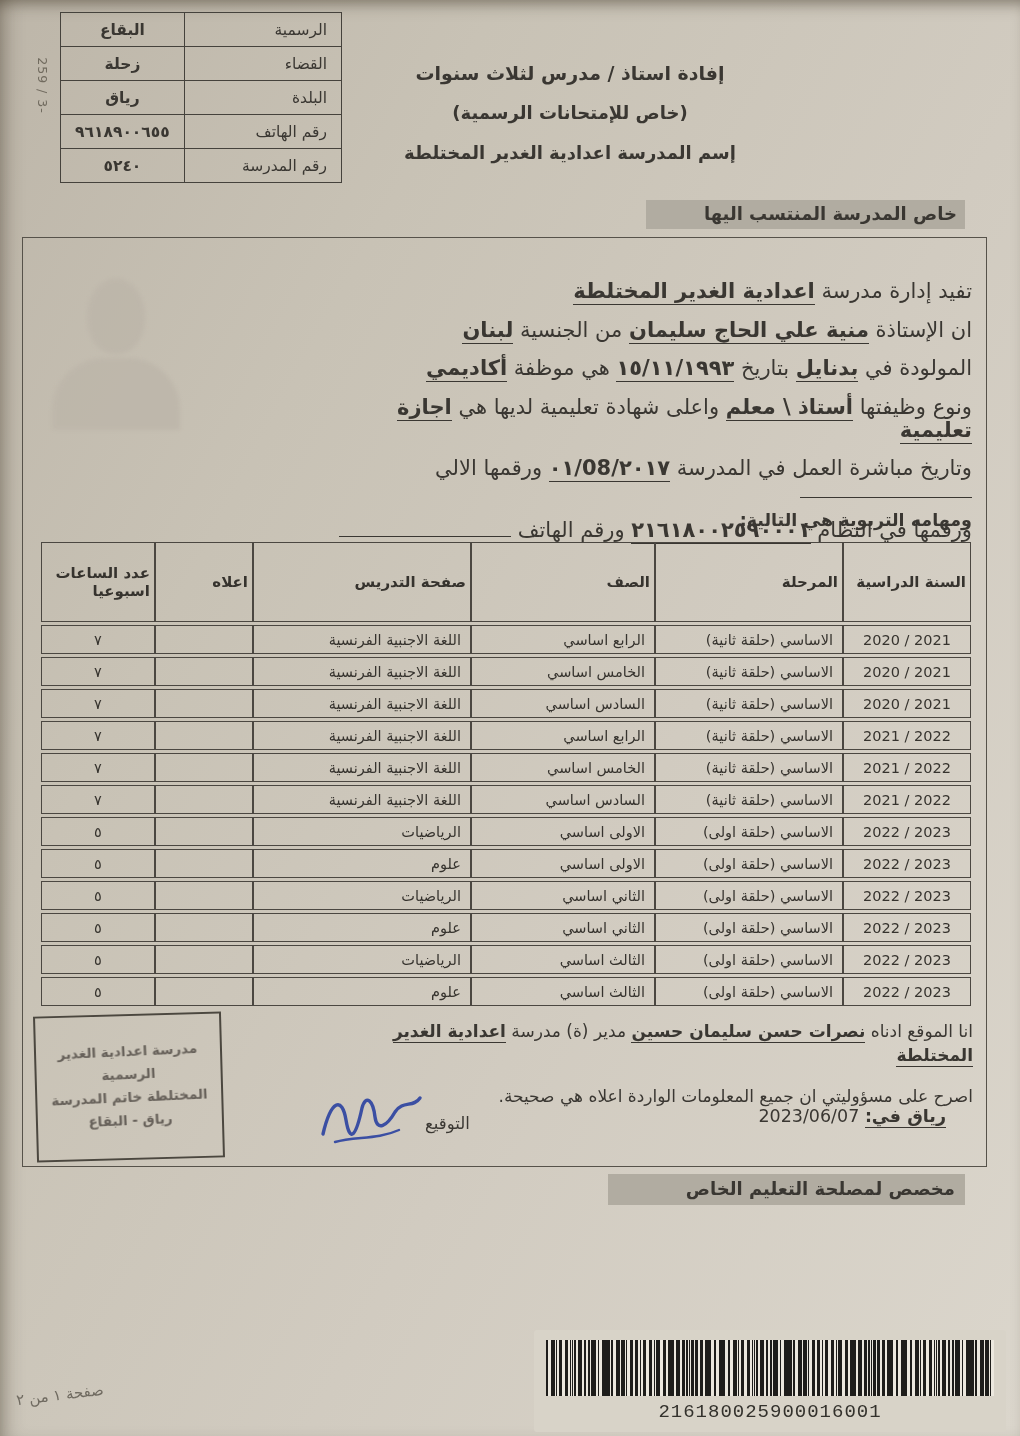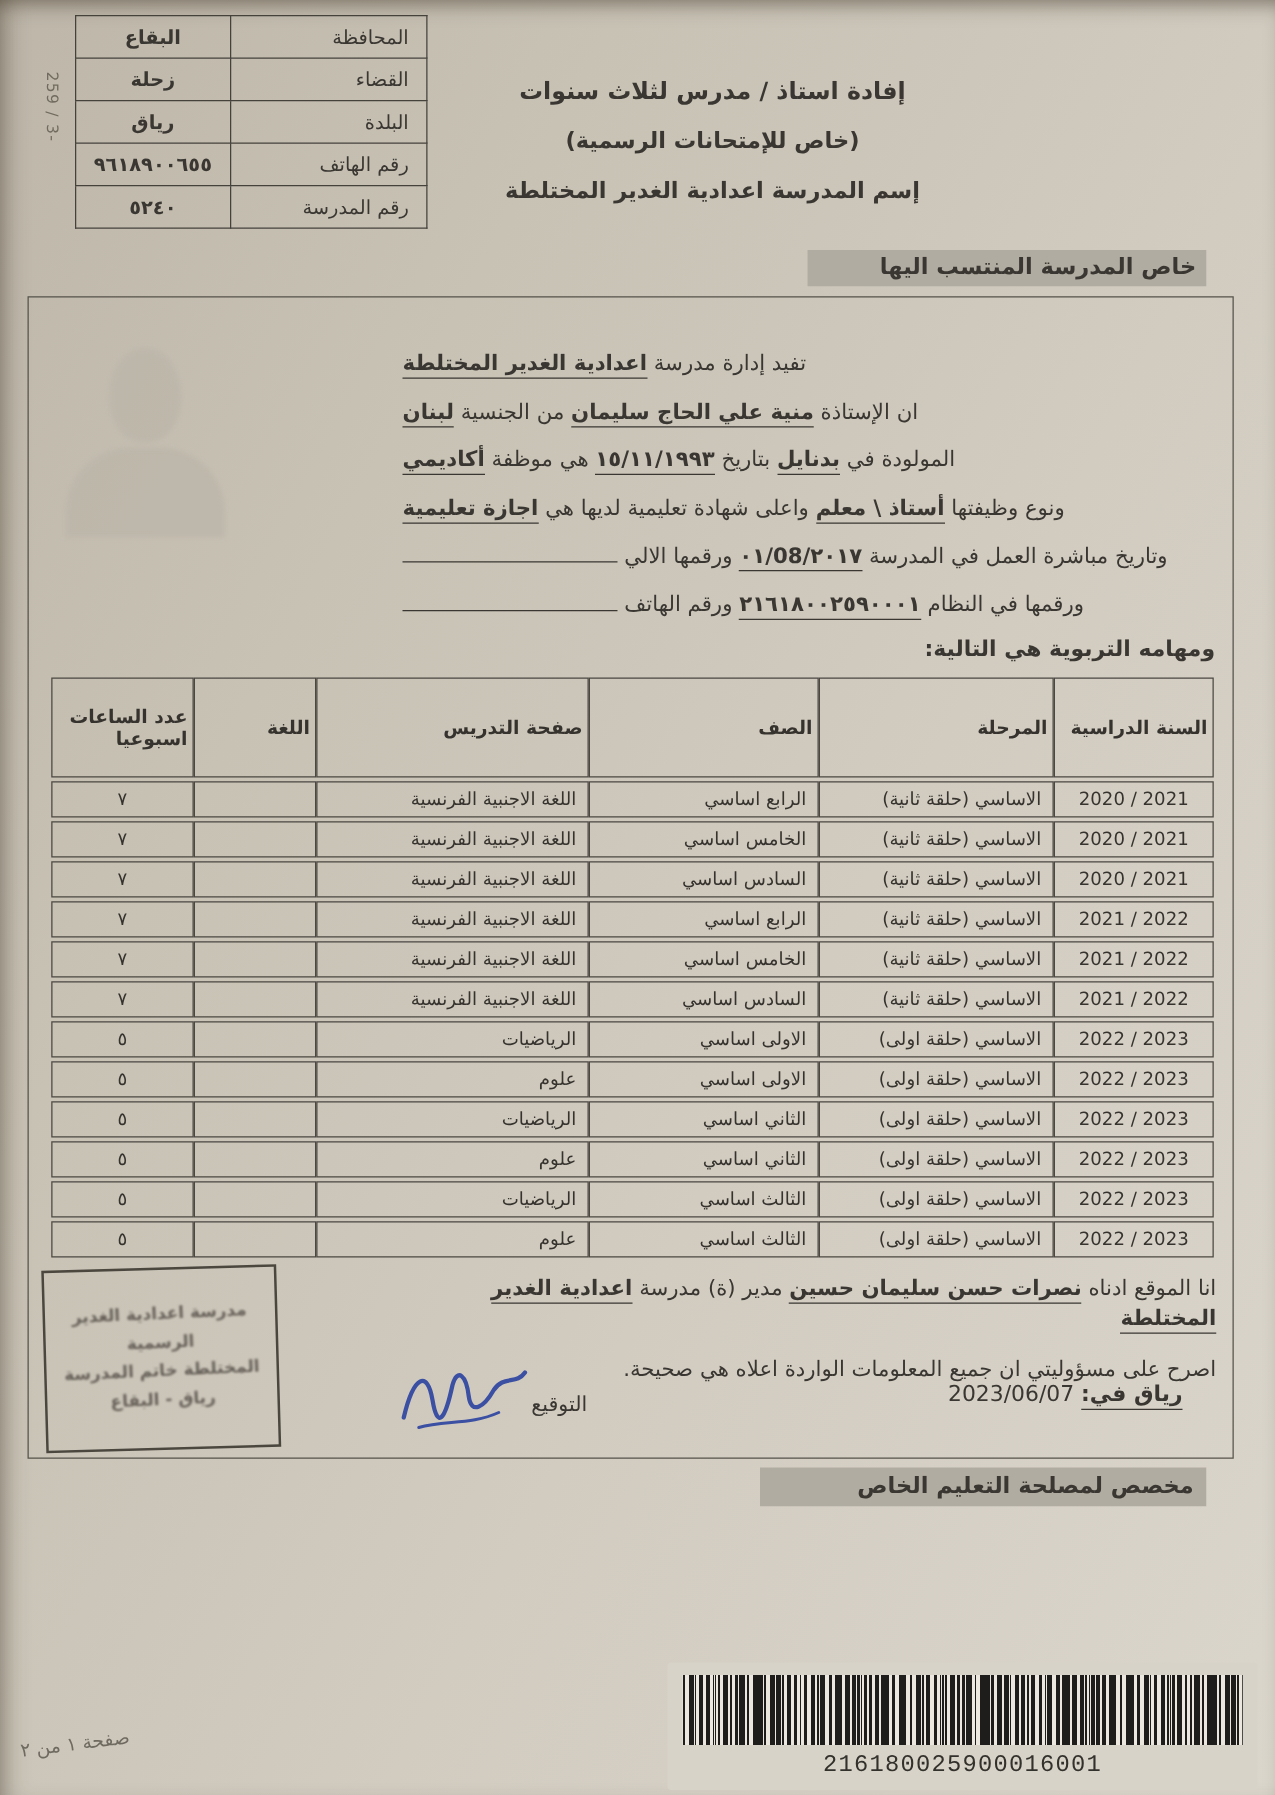"المحافظة" td.lbl { text: المحافظة -> الرسمية }
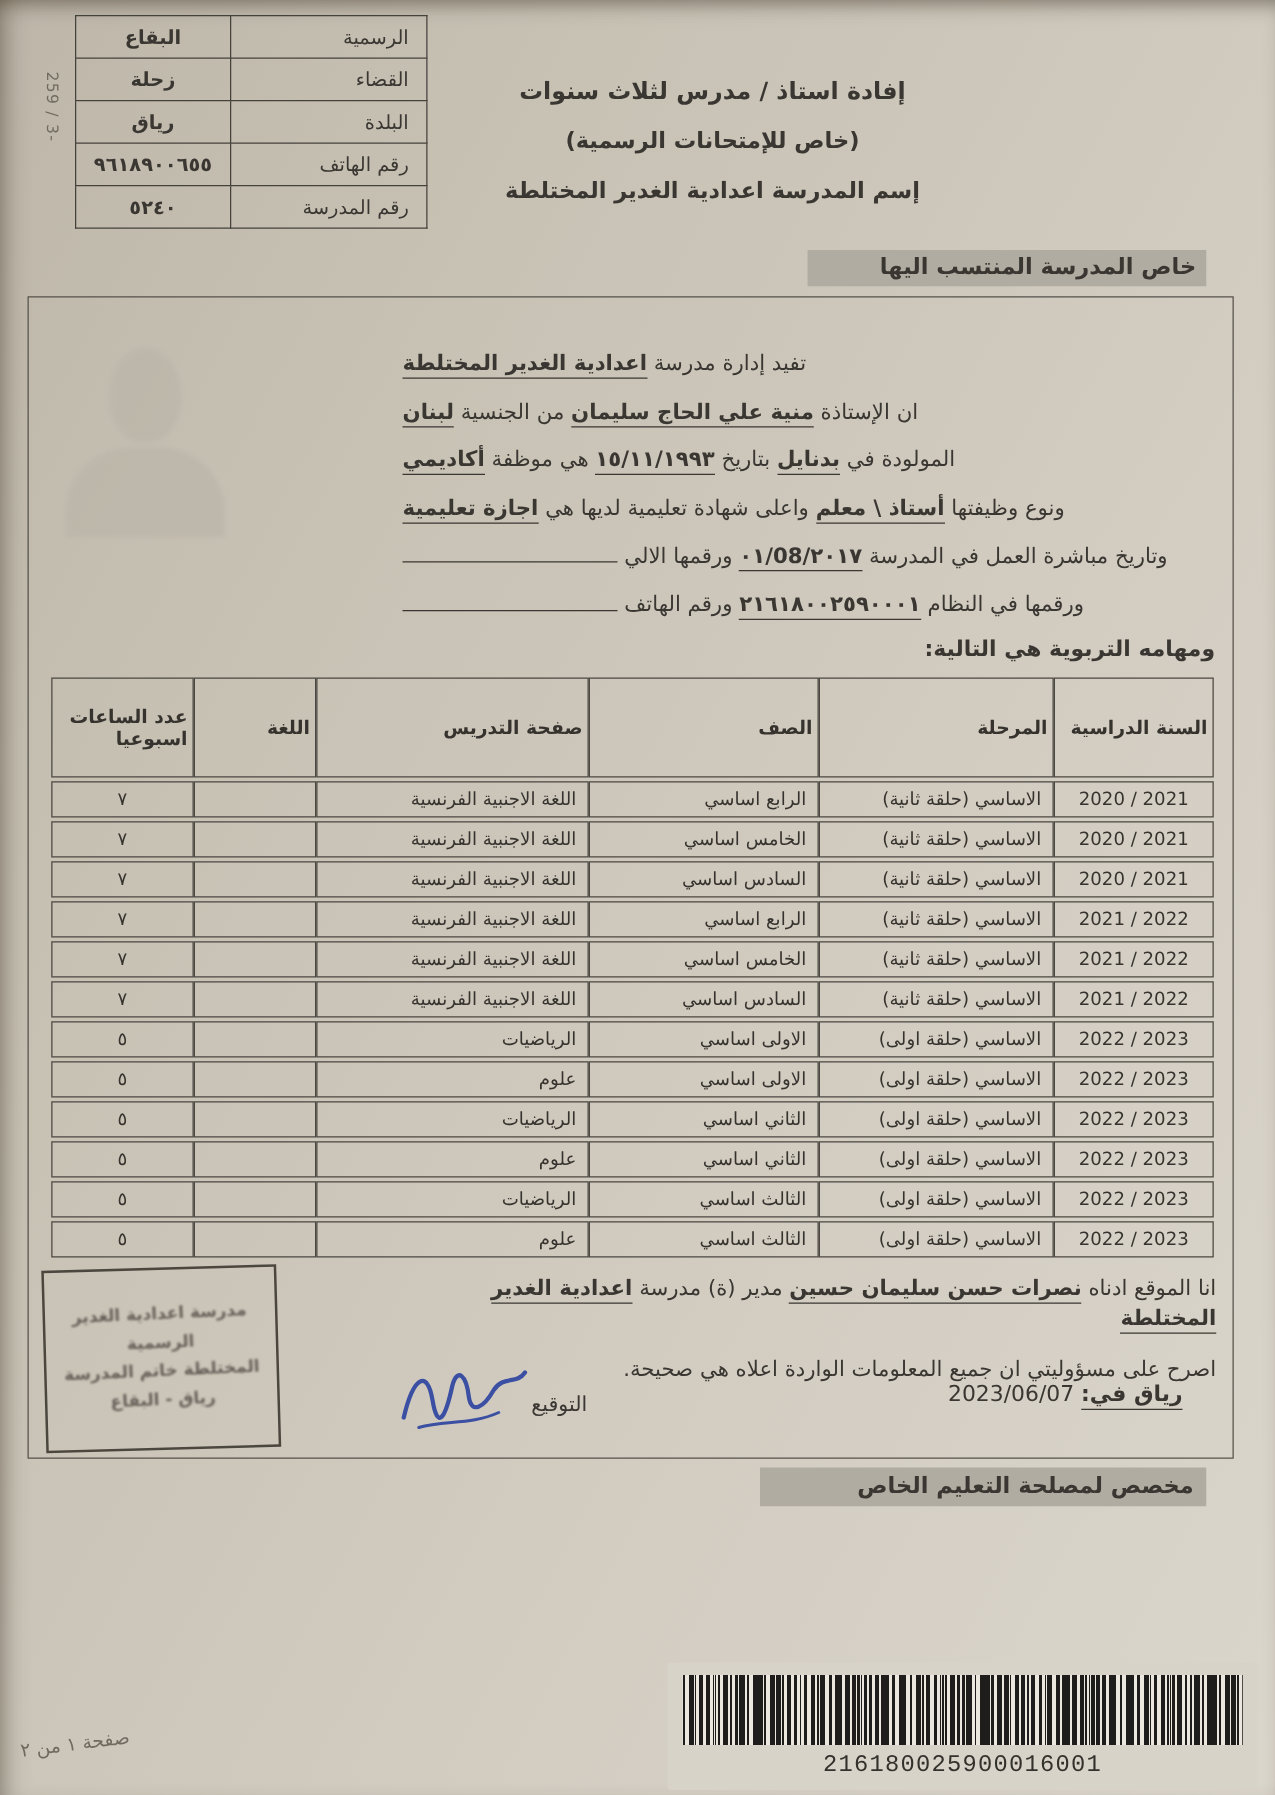"تفيد إدارة مدرسة اعدادية الغدير" .statement { font-size: 17px -> 21px; text-align: left -> right }
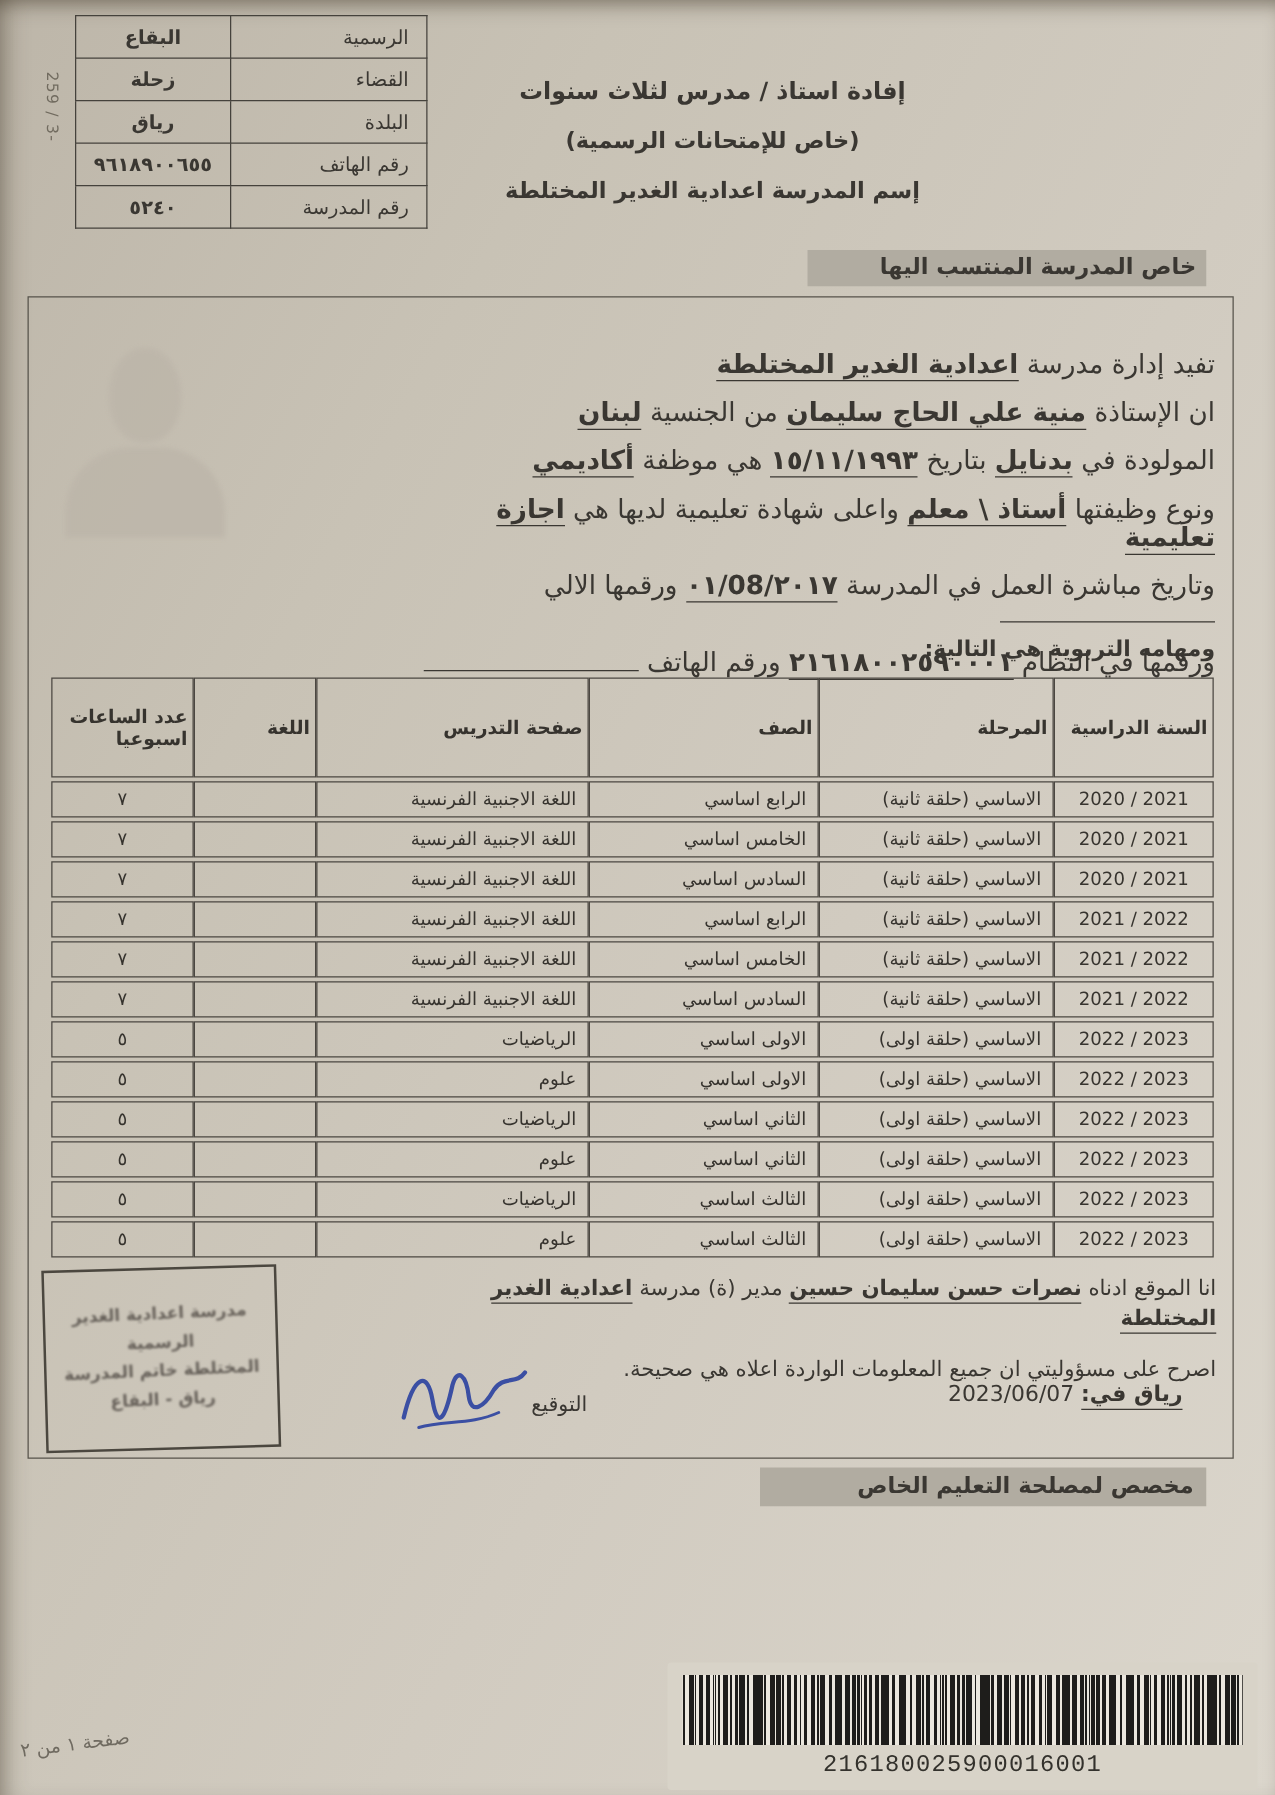"اللغة" th { text: اللغة -> اعلاه }
